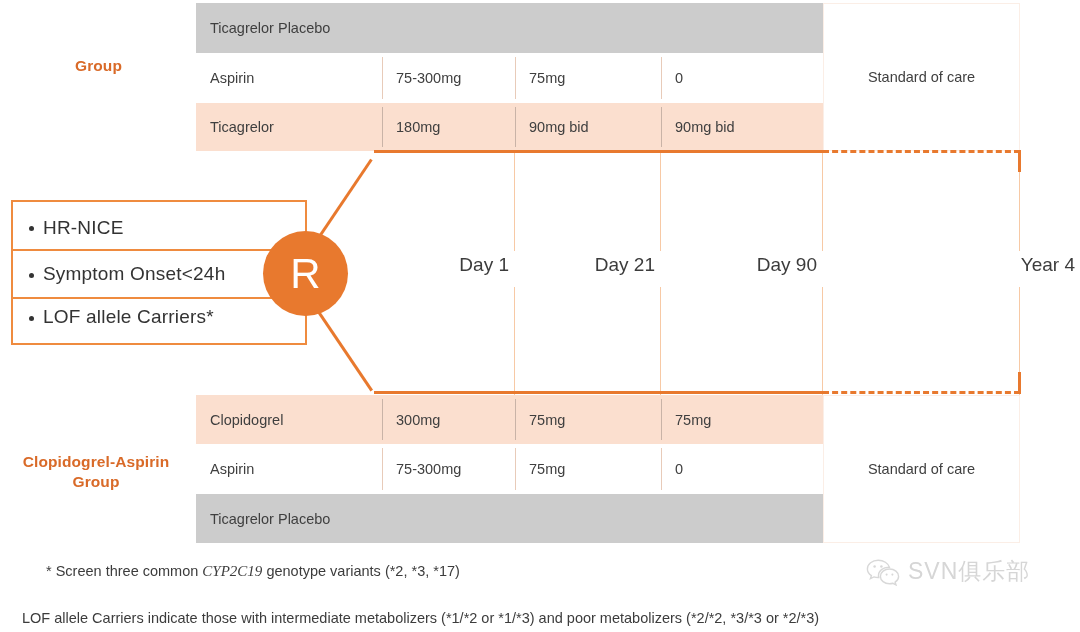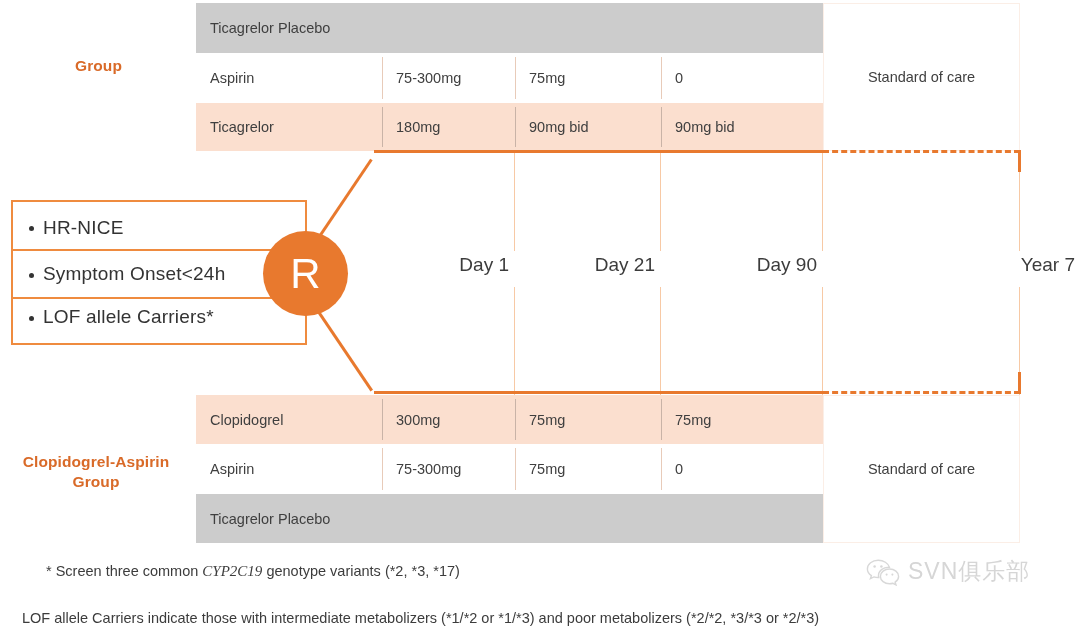"Year 7" div.tl-label { text: 7 -> 4 }
